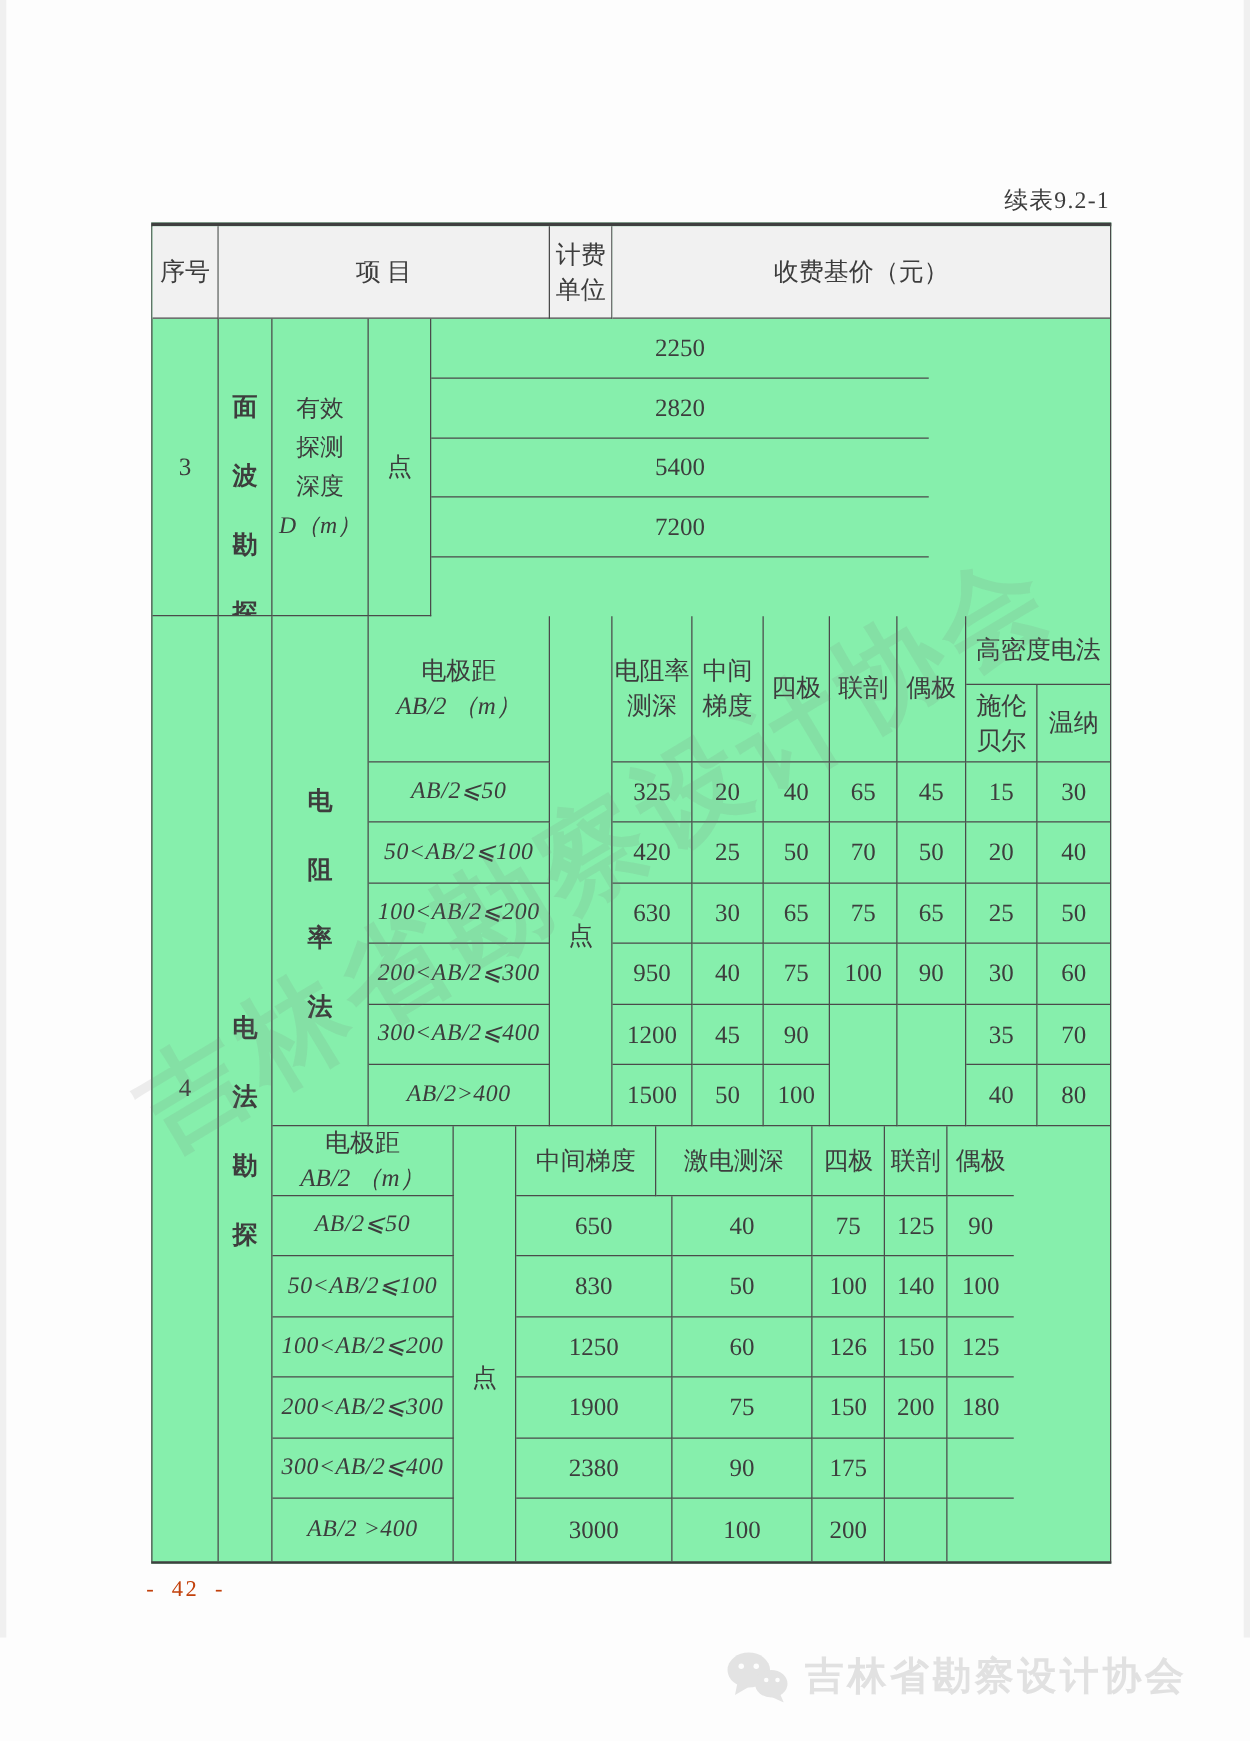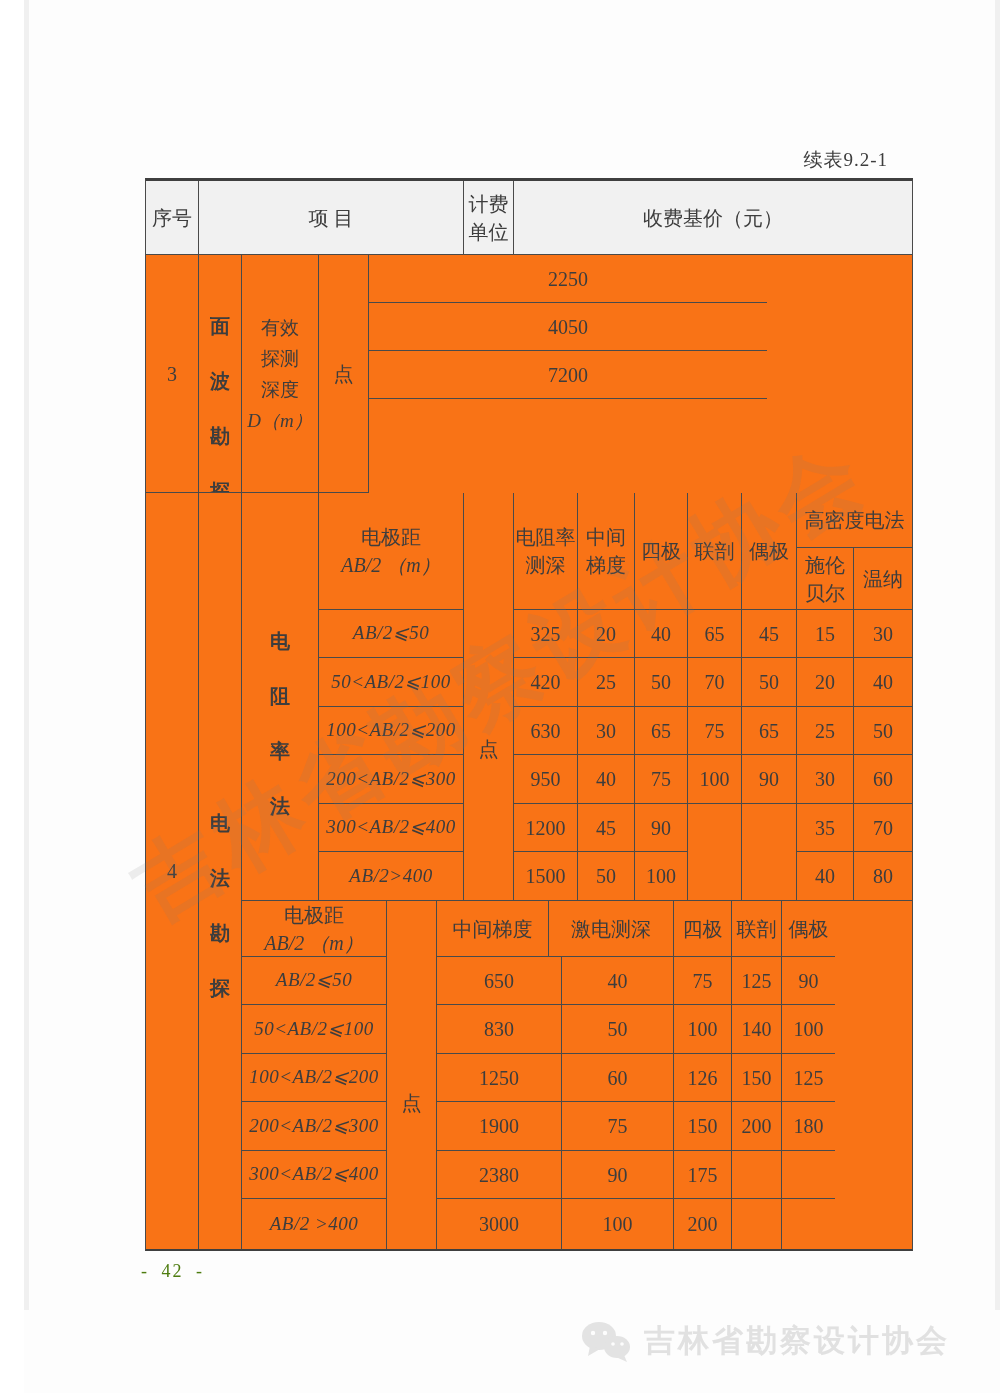"续表9.2-1" .page { margin-left: 24px -> none }
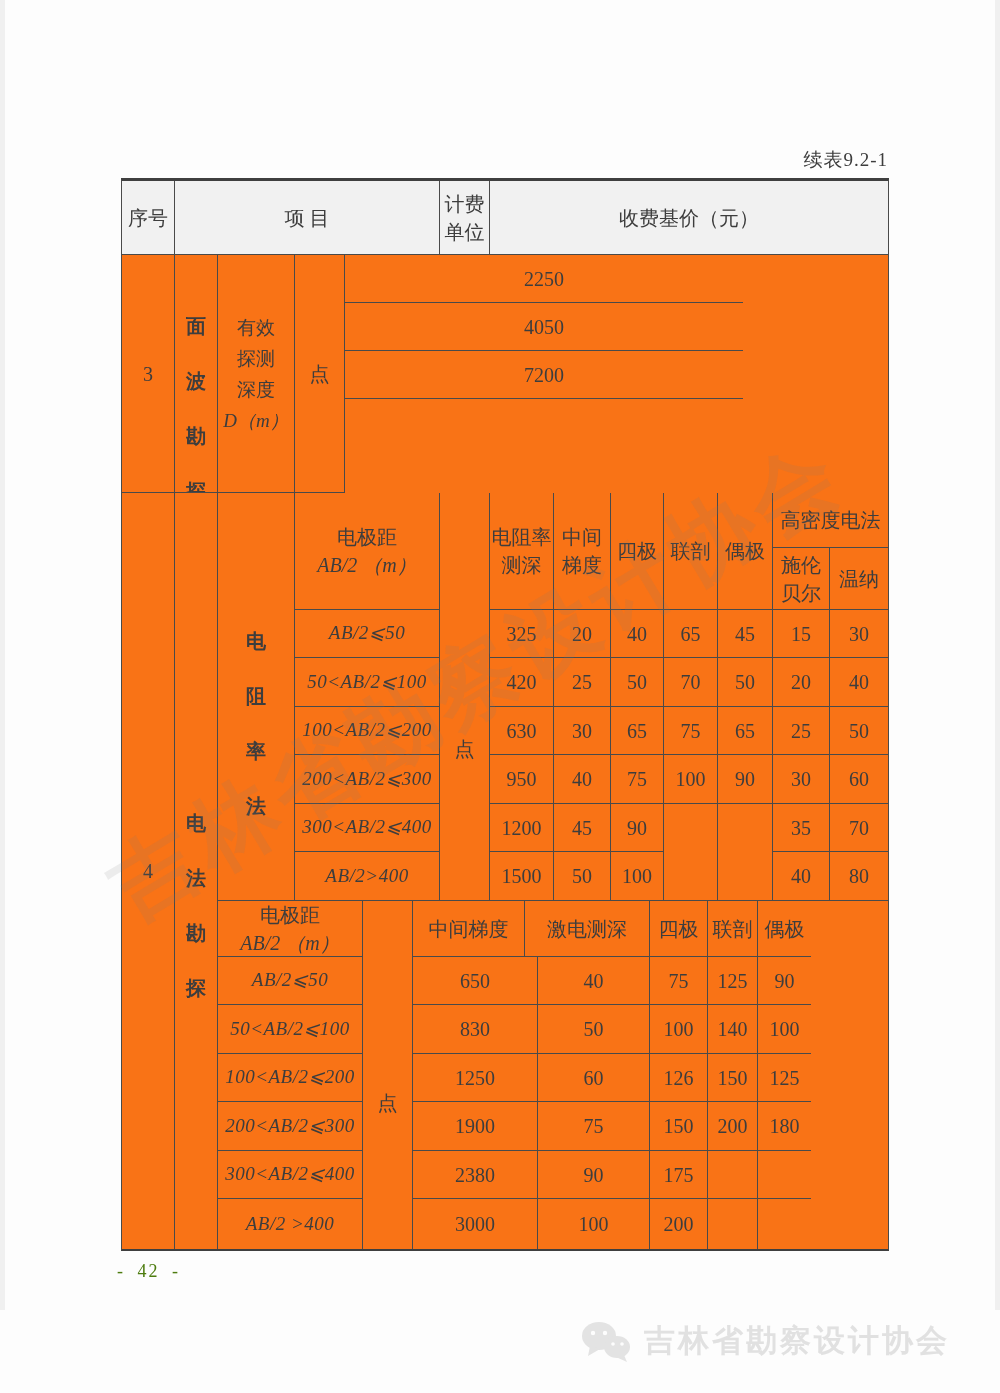"序号" .tbl { background: #f97316 -> #86efac }
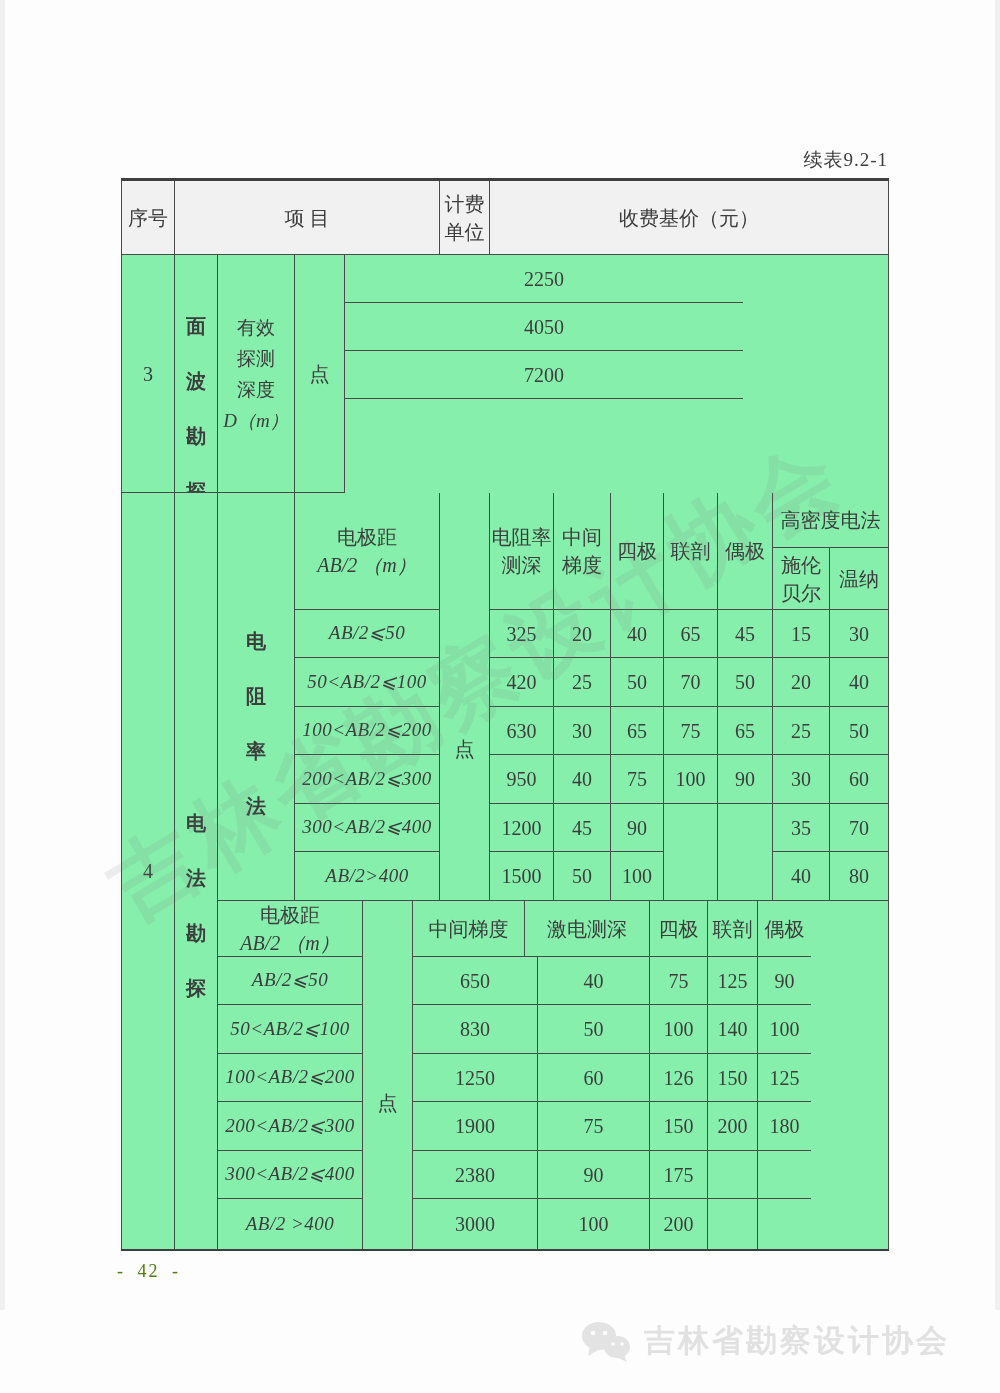"4050" div.c { text: 4050 -> 2820 }
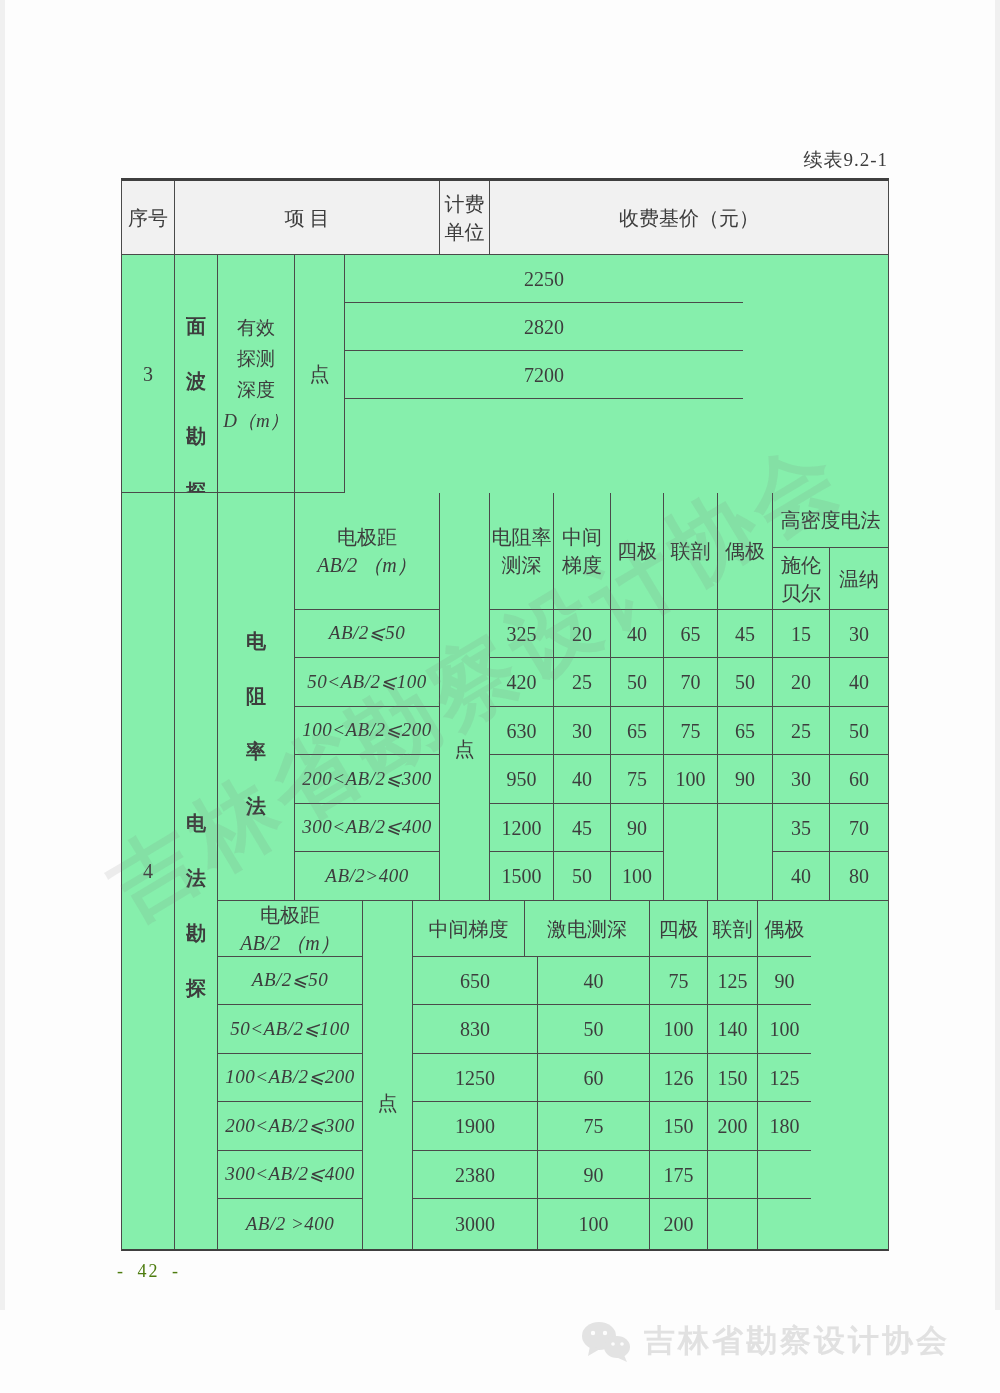"5400" div.c { html: none -> <div>5400</div> }
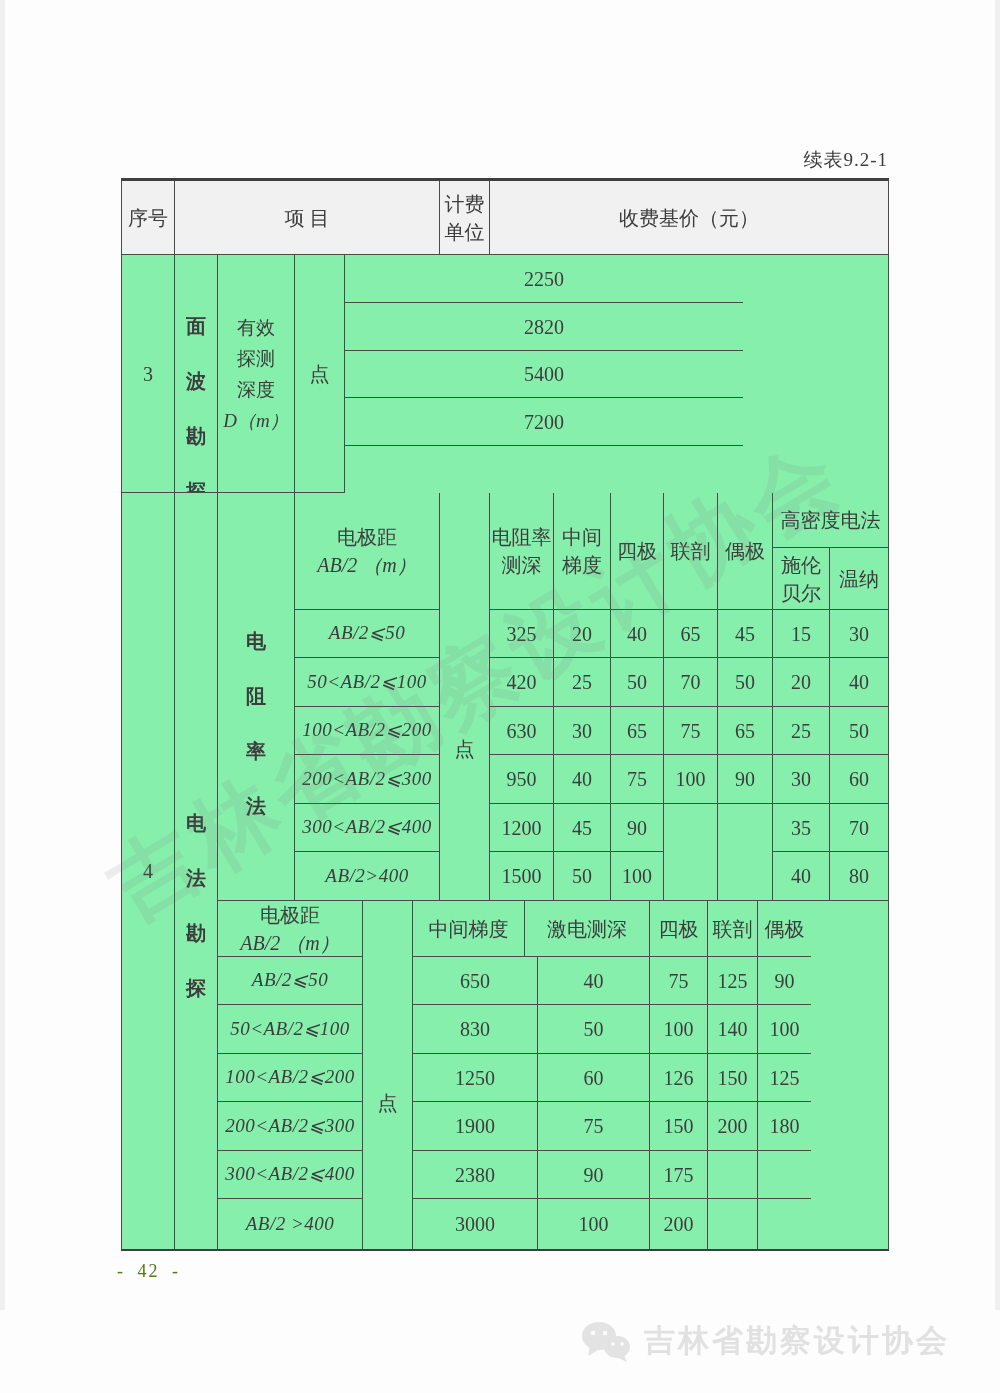"- 42 -" .pageno { color: #4d7c0f -> #c2410c }
